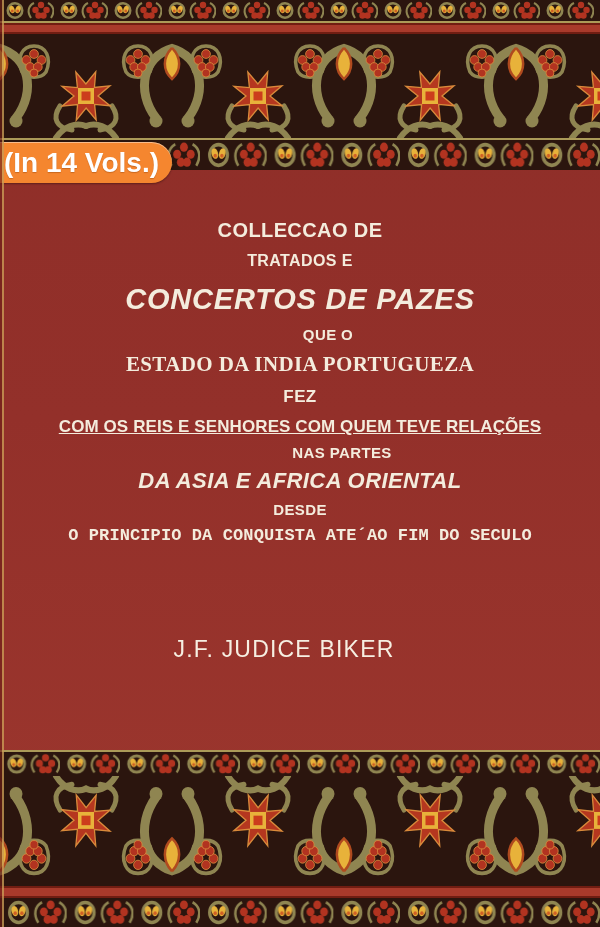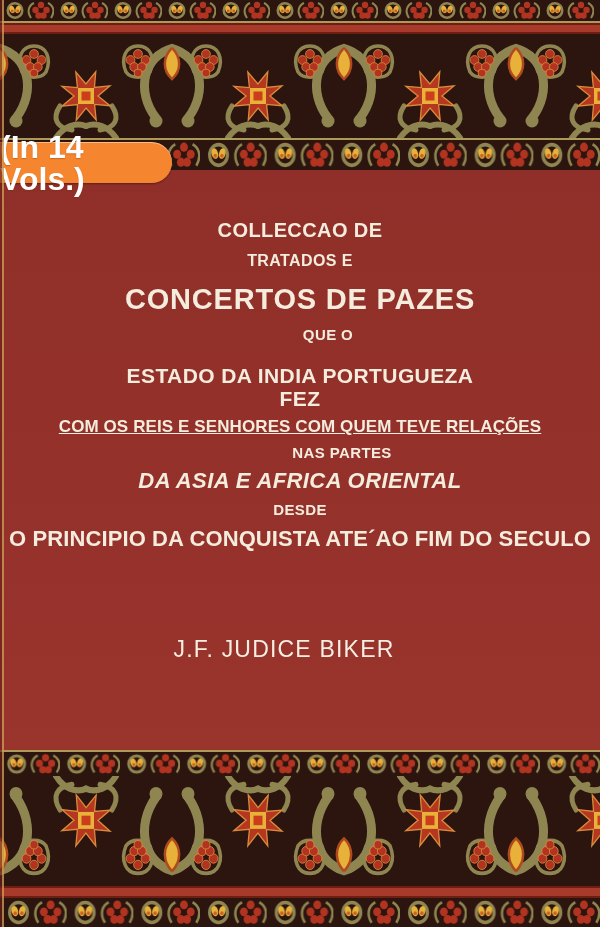"(In 14 Vols.)" .badge span { font-size: 32px -> 28px }
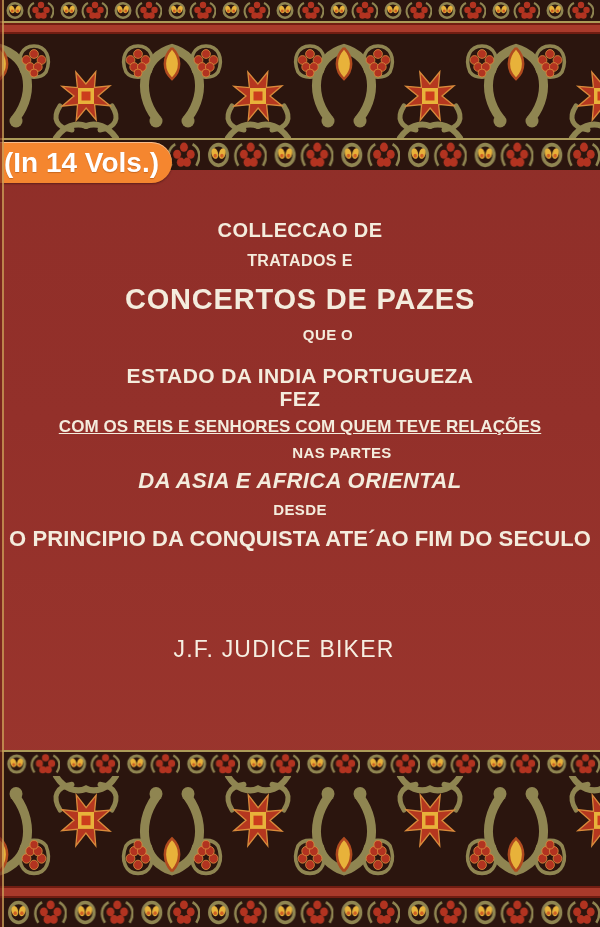"CONCERTOS DE PAZES" .t2 { font-style: none -> italic }
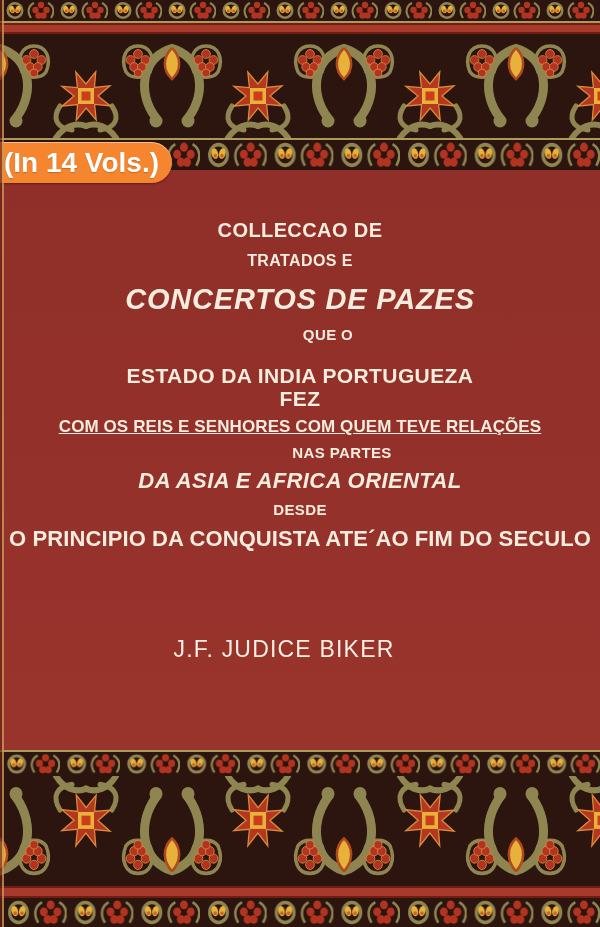"ESTADO DA INDIA PORTUGUEZA" .t4 { font-family: none -> Liberation Serif, serif; top: 364px -> 352px }
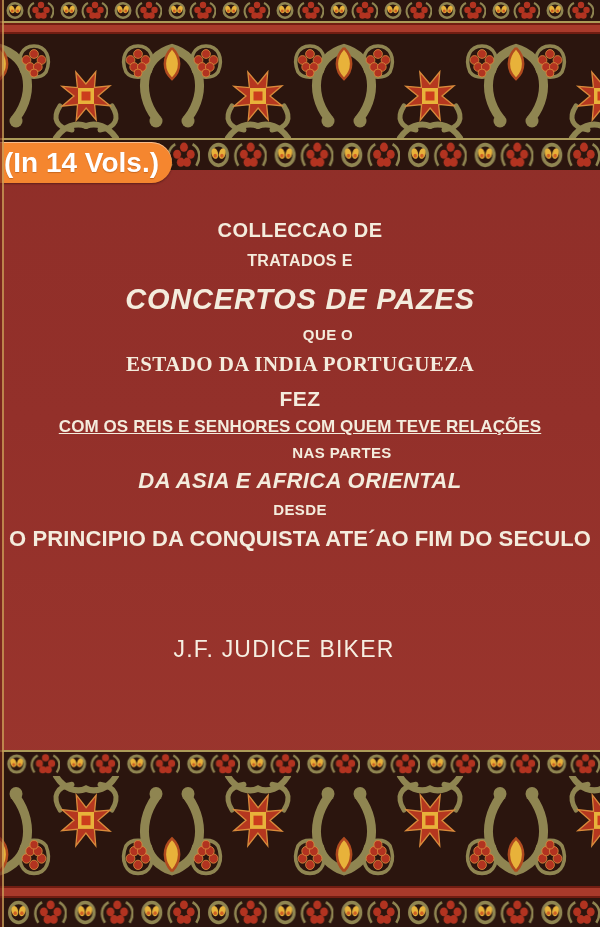"FEZ" .t5 { font-size: 21px -> 17px }
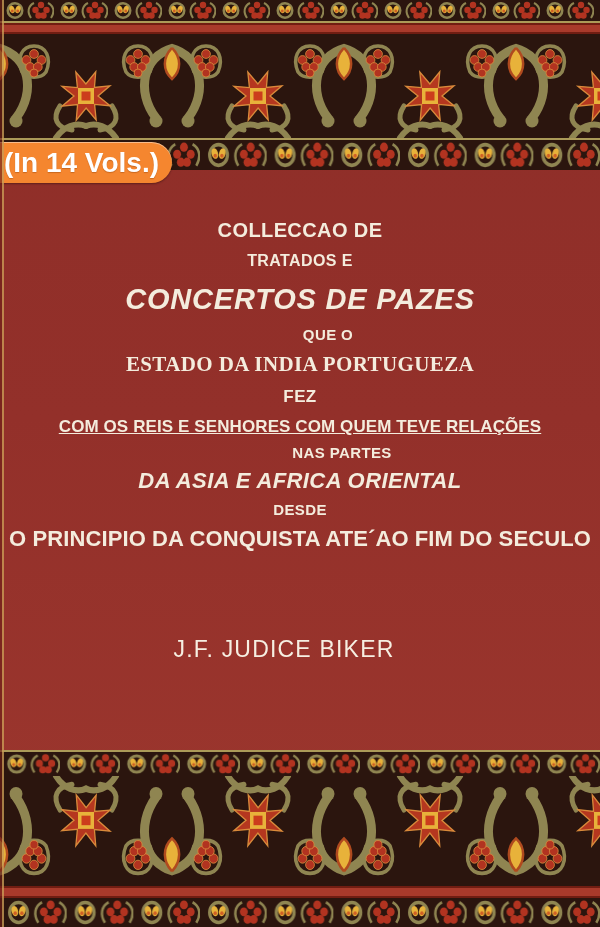"O PRINCIPIO DA CONQUISTA ATE´AO" .t10 { font-family: none -> Liberation Mono, monospace; font-size: 22px -> 17px }
